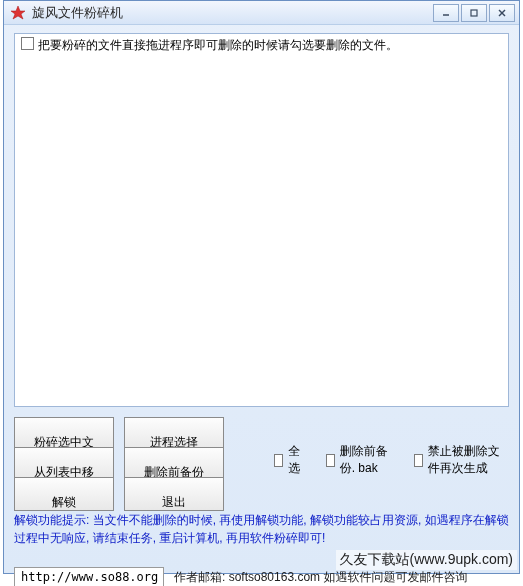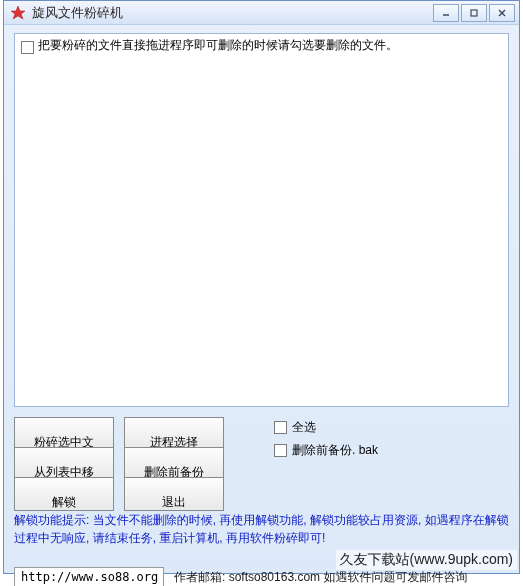"把要粉碎的文件直接拖进程序即可删除的时候请勾选要删除的文件。" .list-header-row { align-items: flex-end -> flex-start }
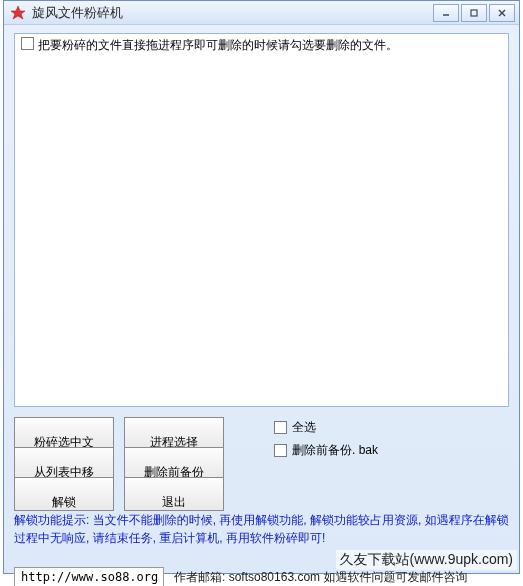"全选" .checks { flex-direction: column -> none; gap: 6px -> 22px }
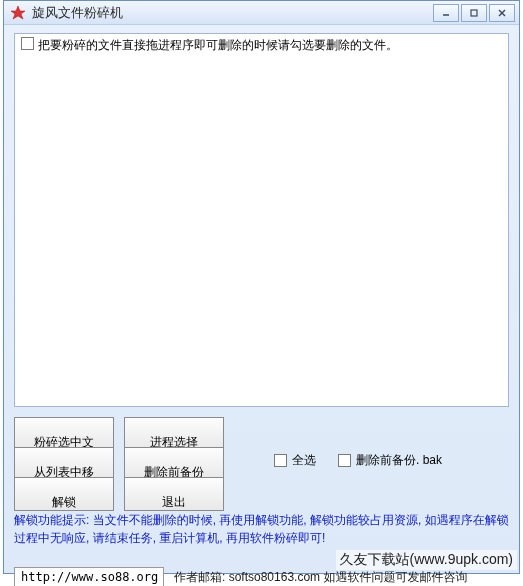"禁止被删除文件再次生成" label.chk-row { html: none -> <label> <span></span> <span>禁止被删除文件再次生成</span> </label> }
